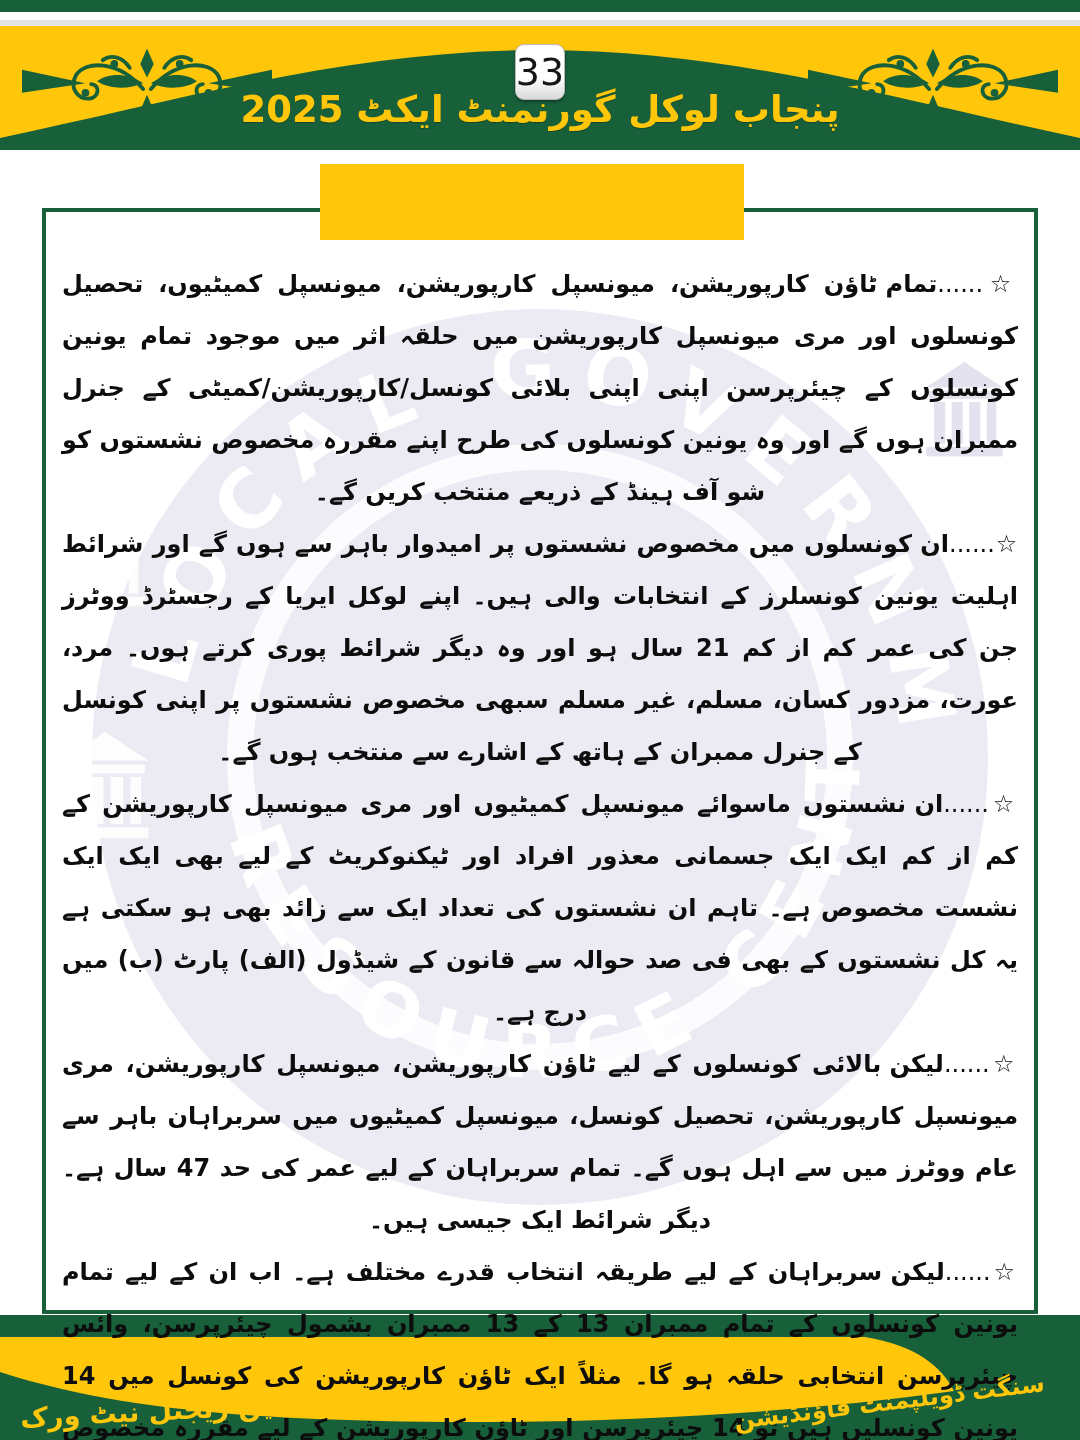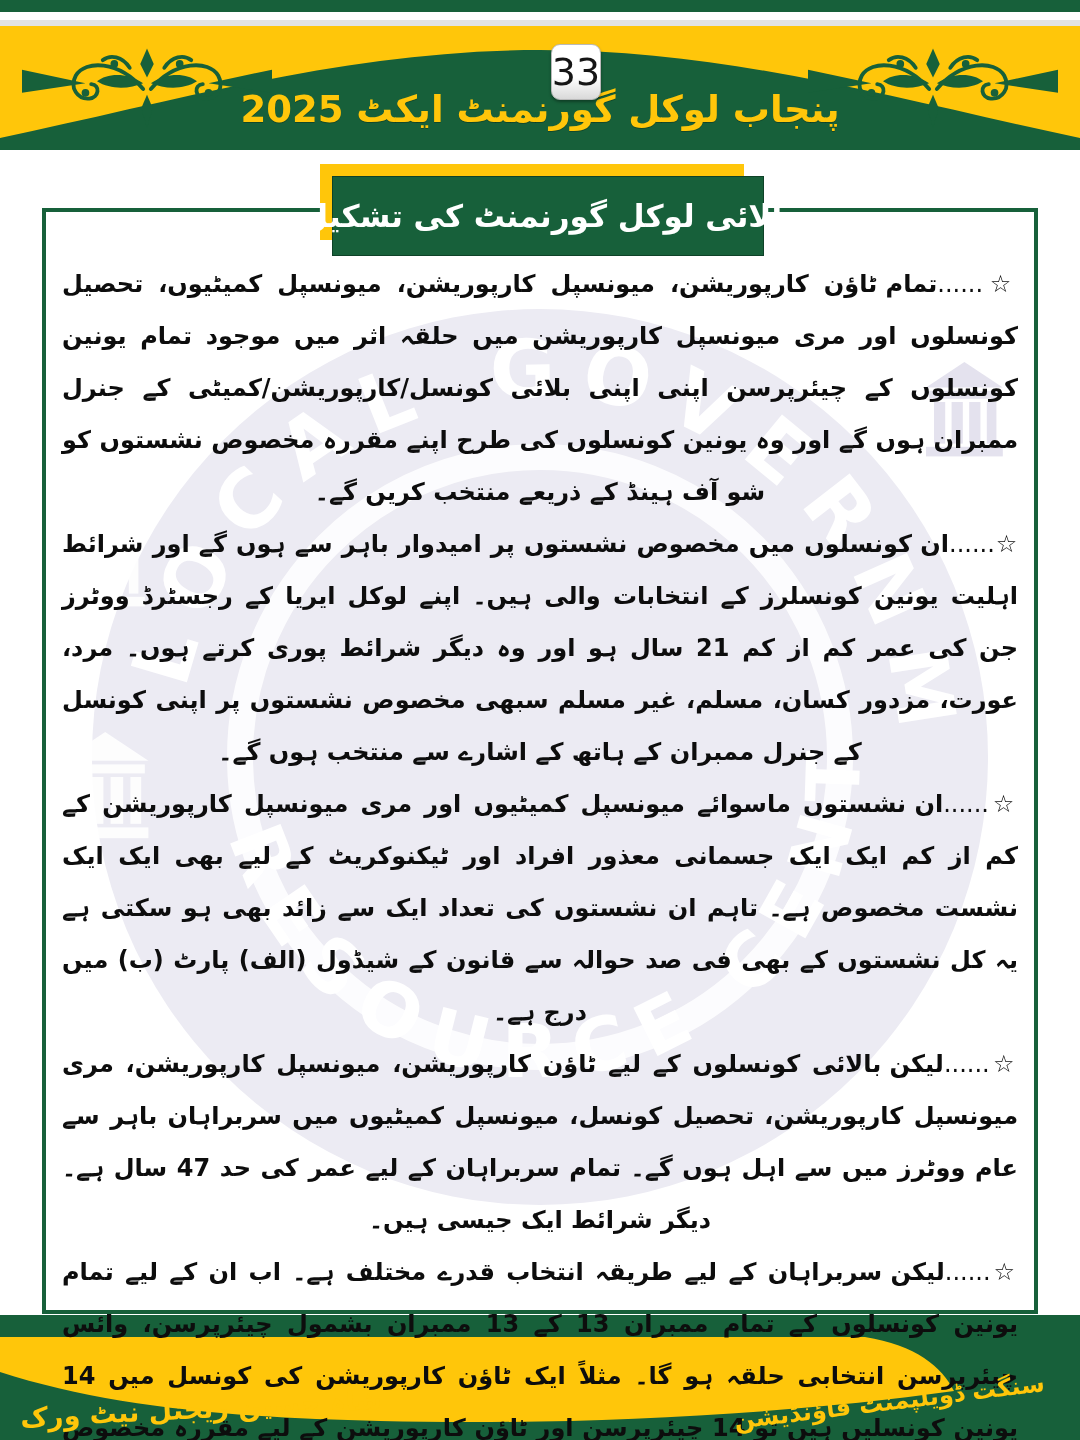"33" .badge { margin-left: 36px -> none }
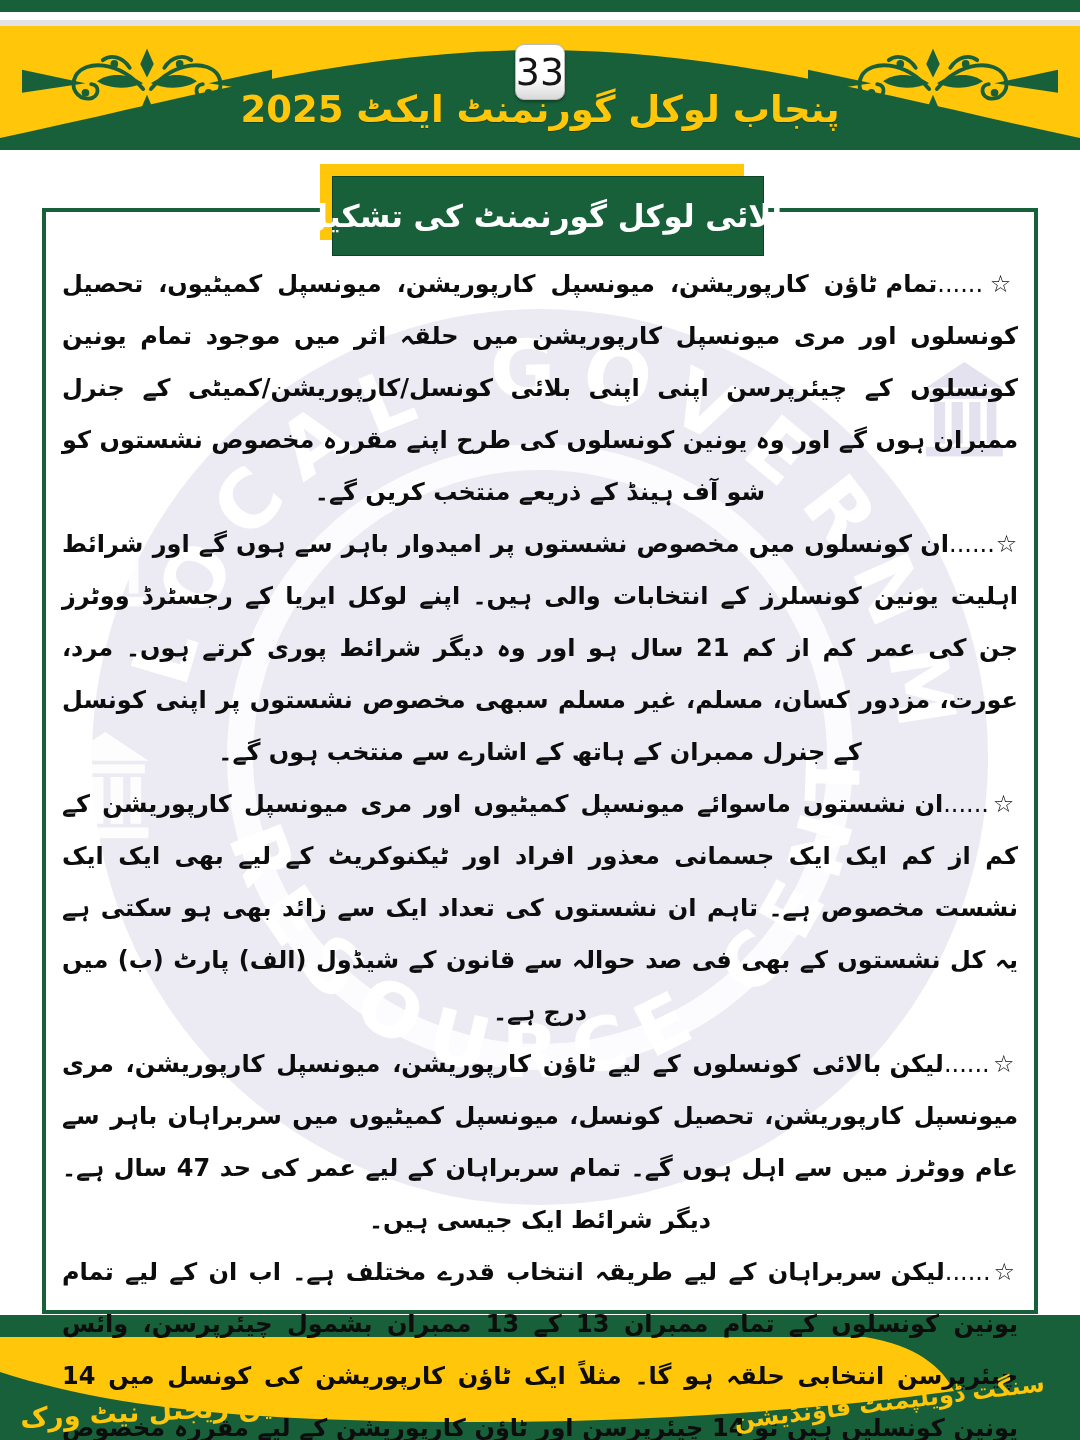"بالائی لوکل گورنمنٹ کی تشکیل" div.plate { html: <div> <span>بالائی لوکل گورنمنٹ کی تشکیل</span> </div> -> none }
